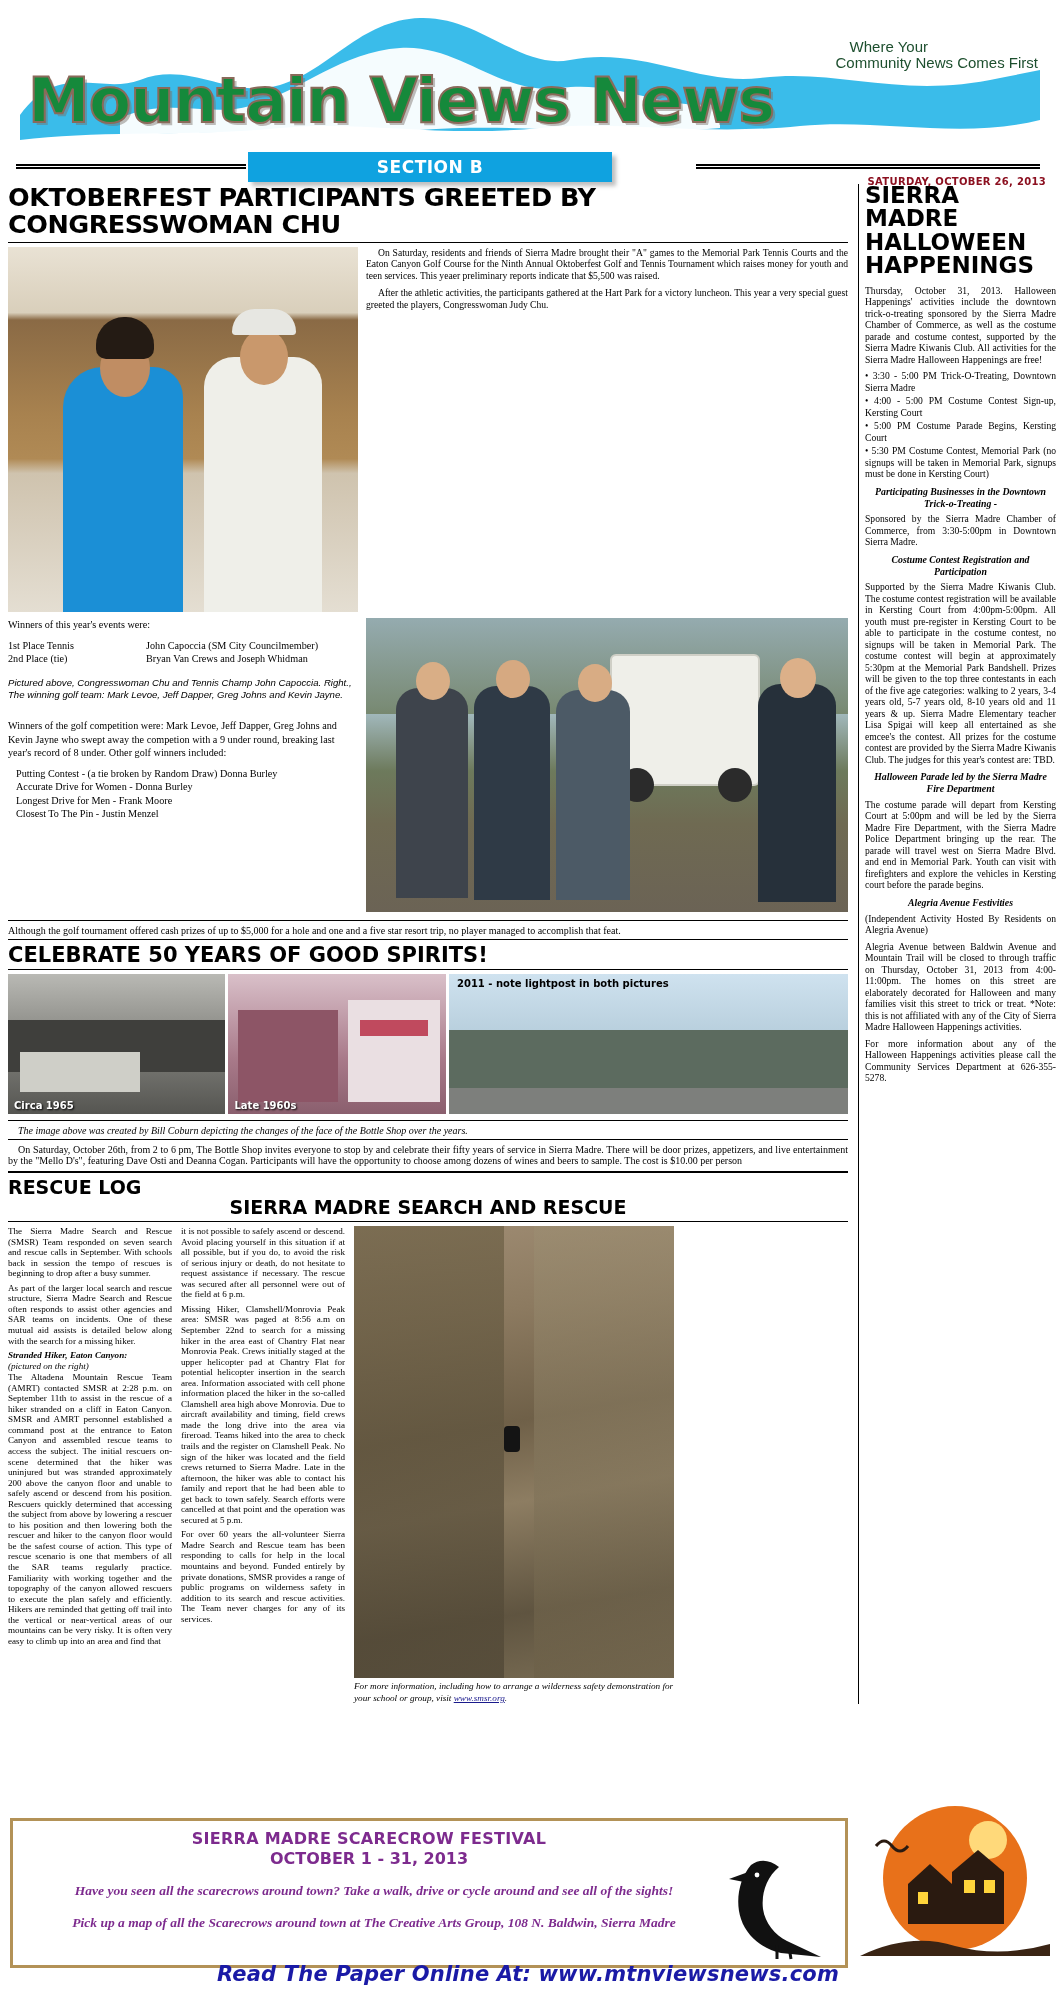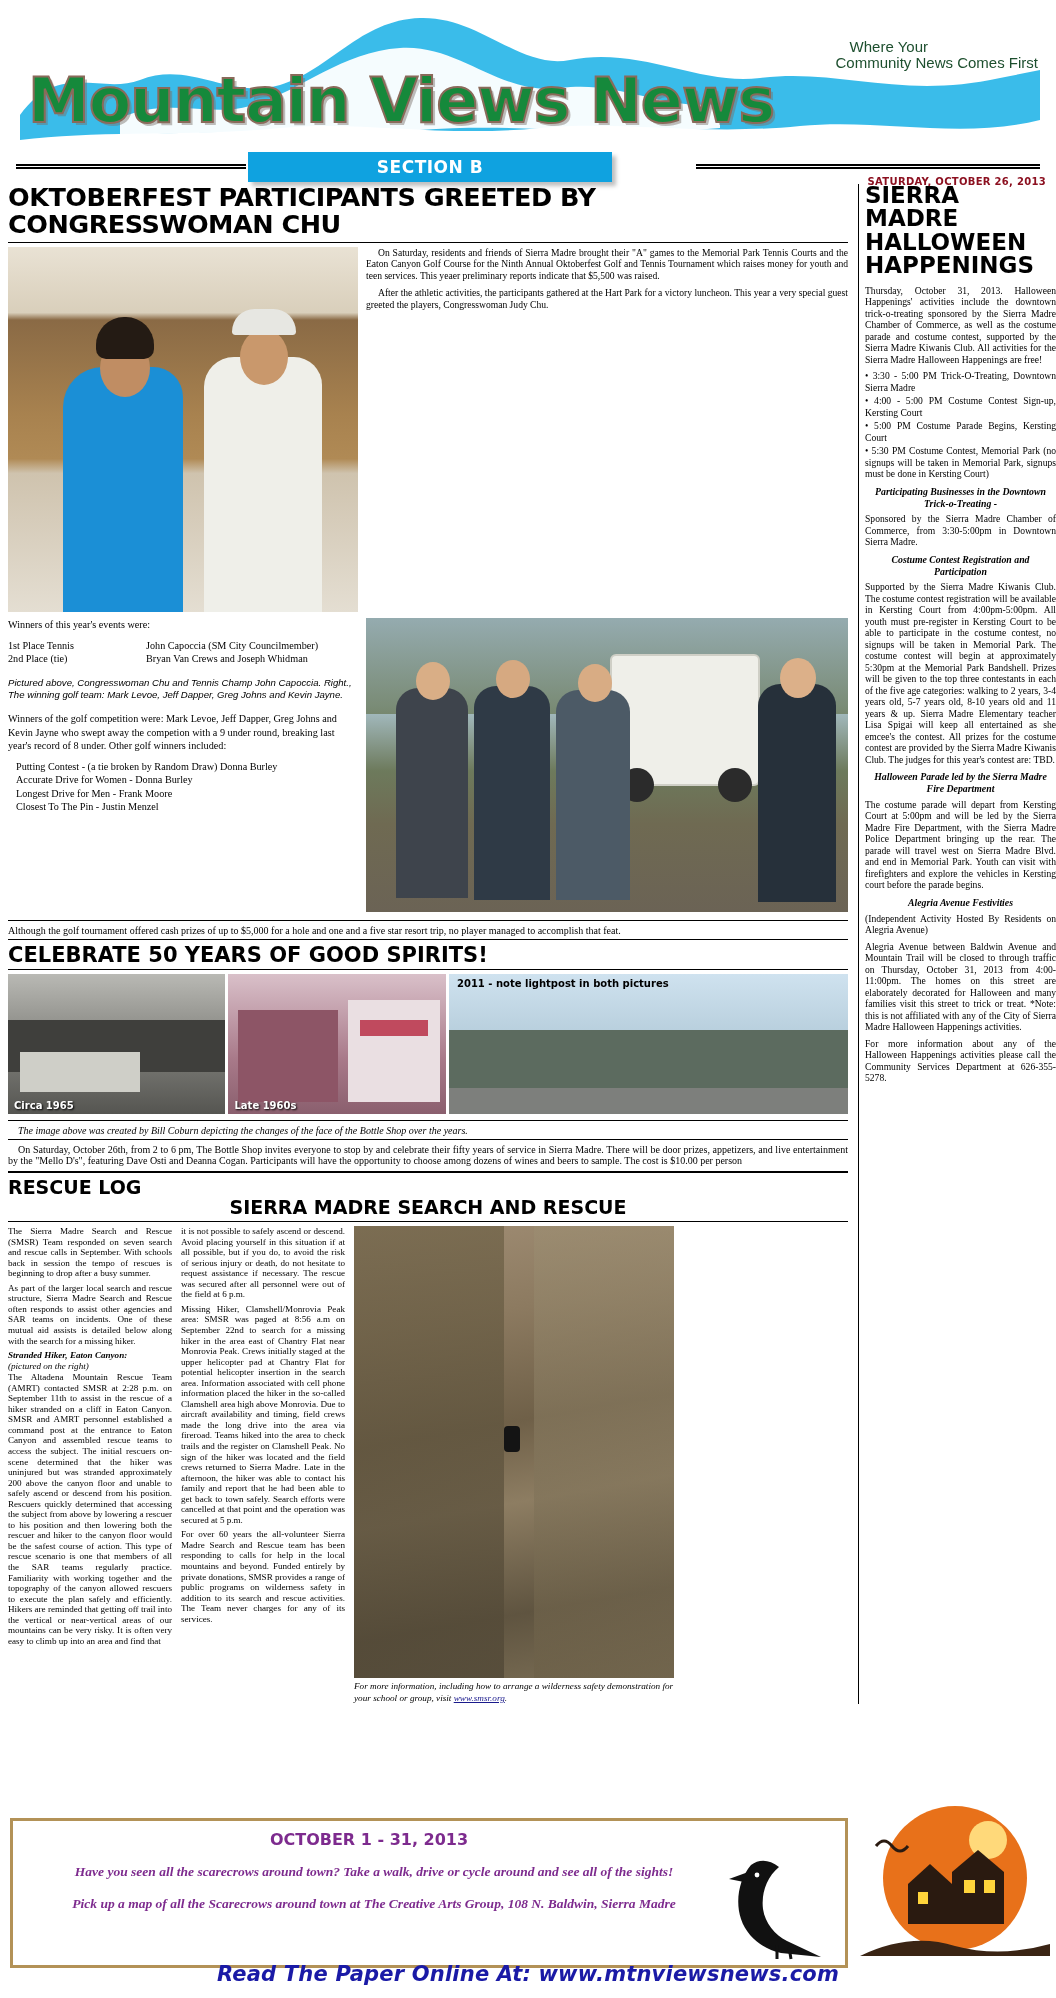"Winners of the golf competition" div.winners { margin-top: 11px -> 18px }
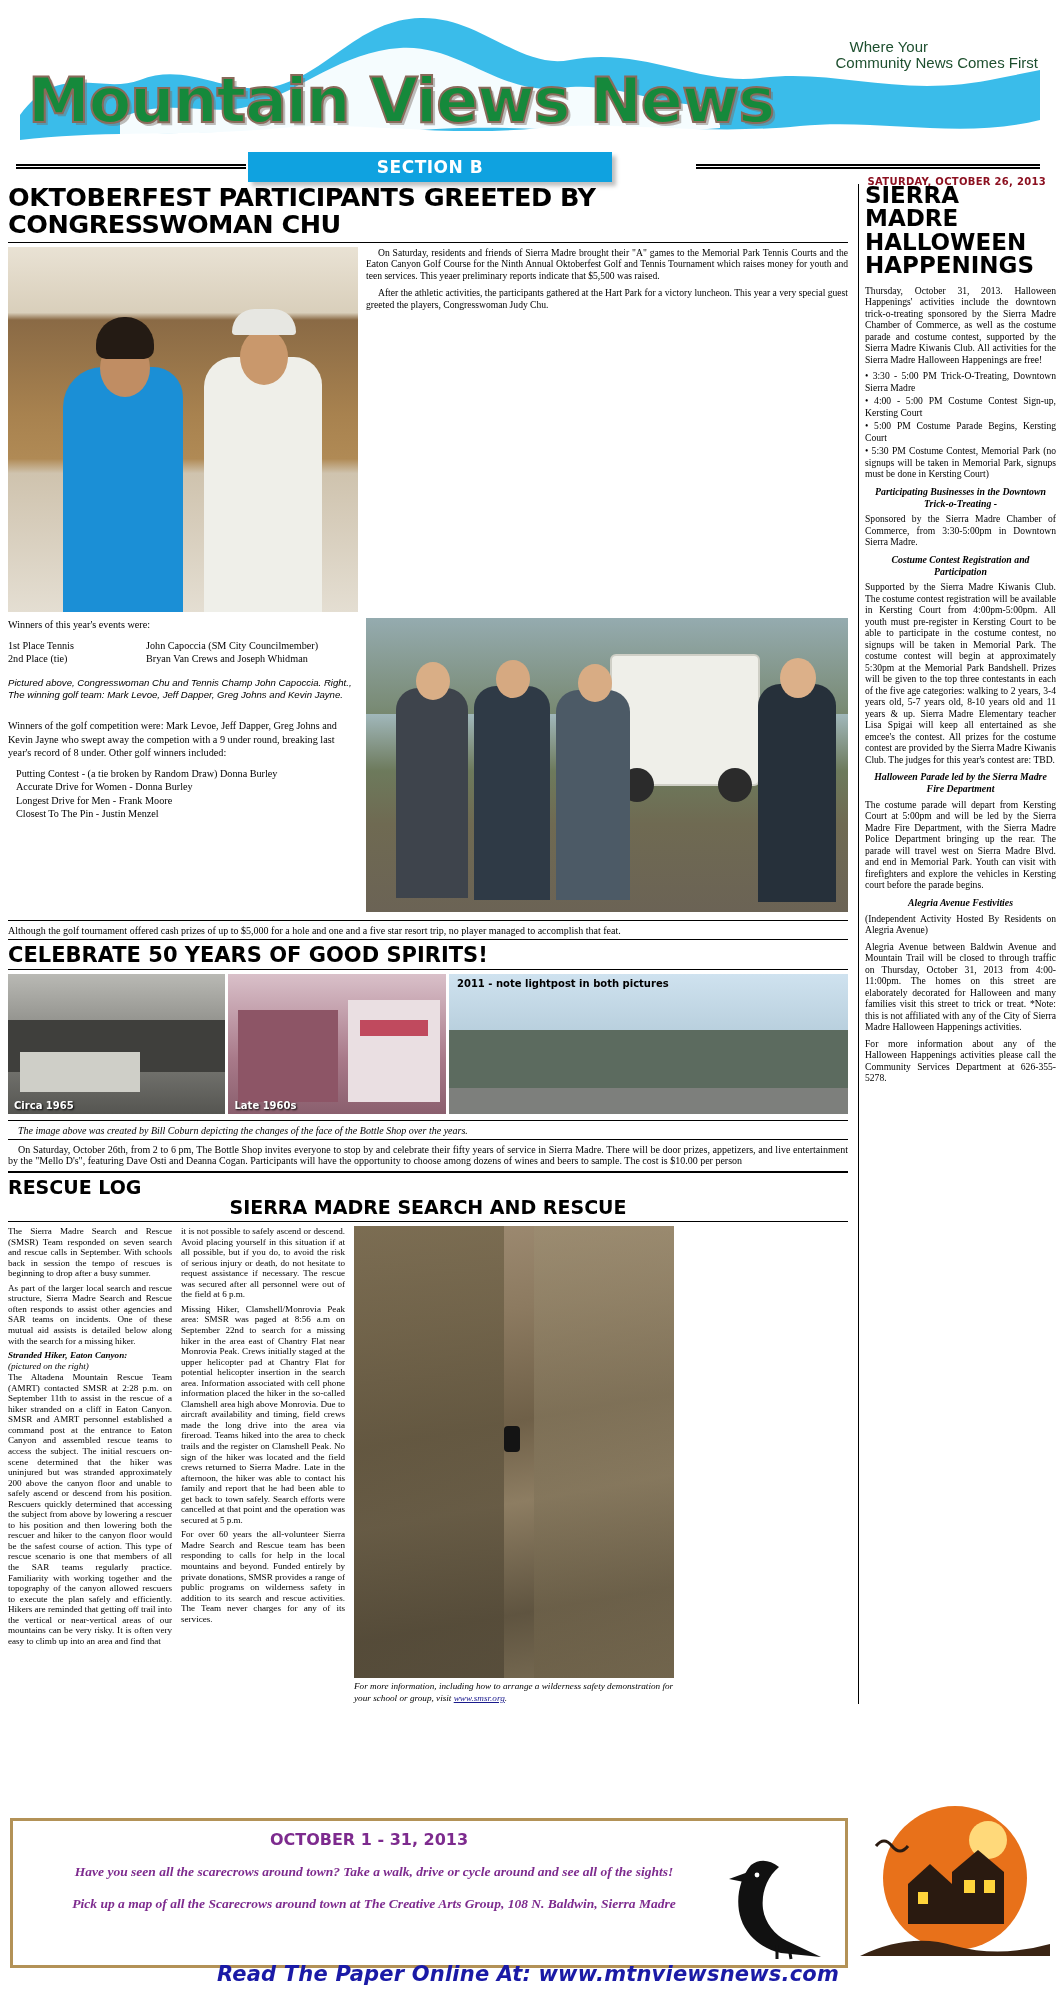"SIERRA MADRE SCARECROW FESTIVAL" div.sc-t1 { html: none -> <div>SIERRA MADRE SCARECROW FESTIVAL</div> }
